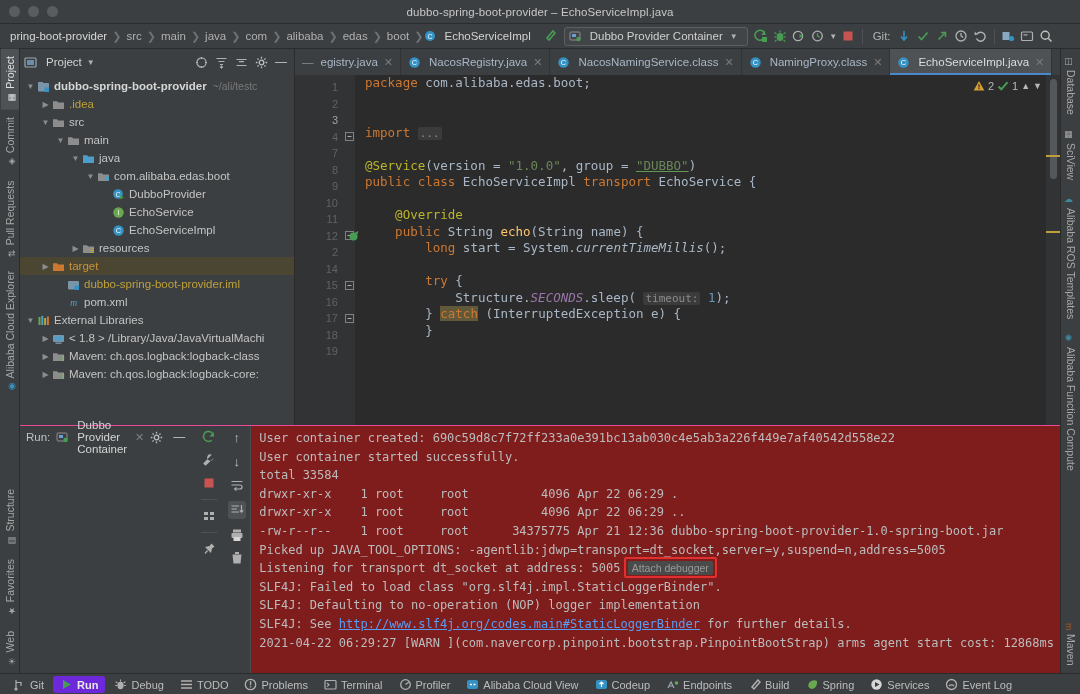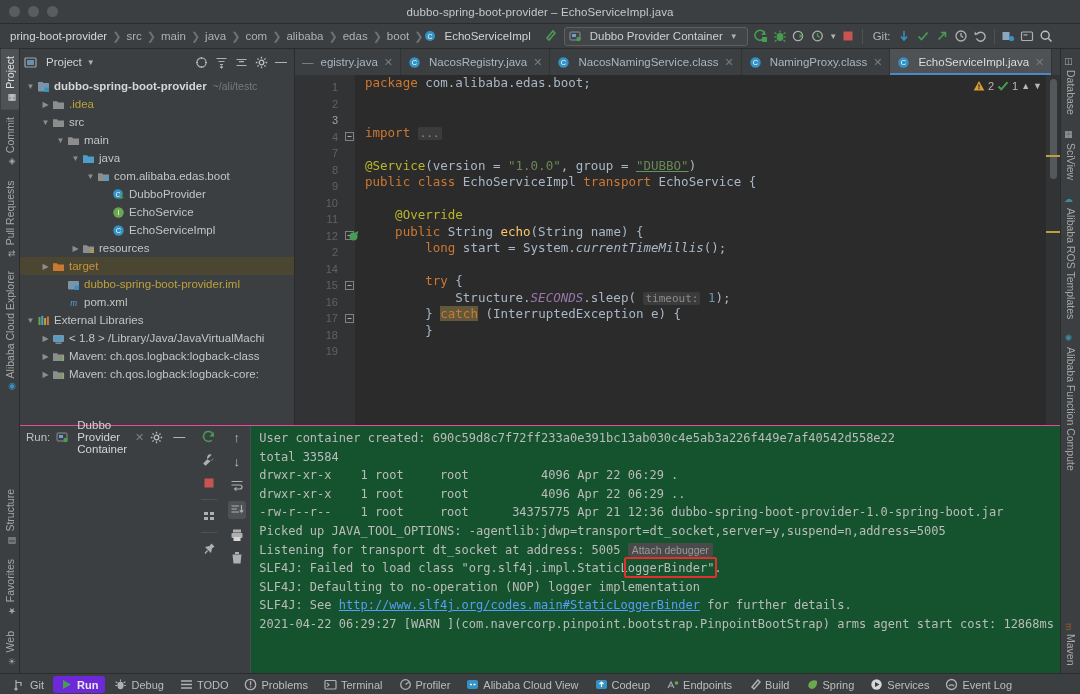"User container created:" #console { background: #14532d -> #7f1d1d }
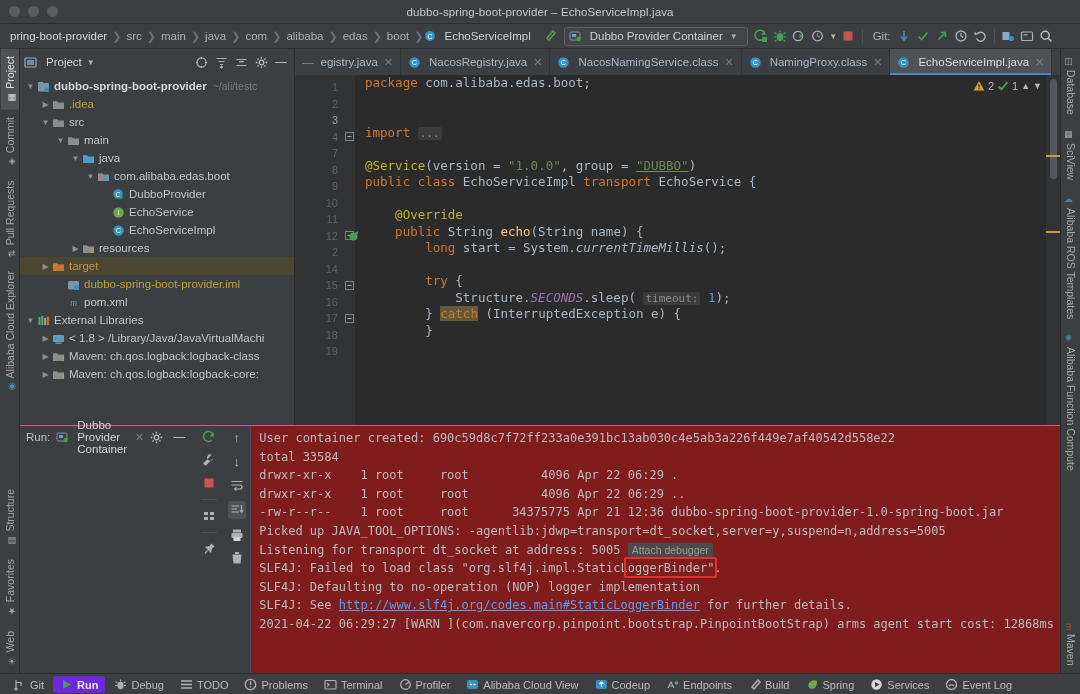"User container started successfully." div.cl { html: none -> <div>User container started successfully.</div> }
